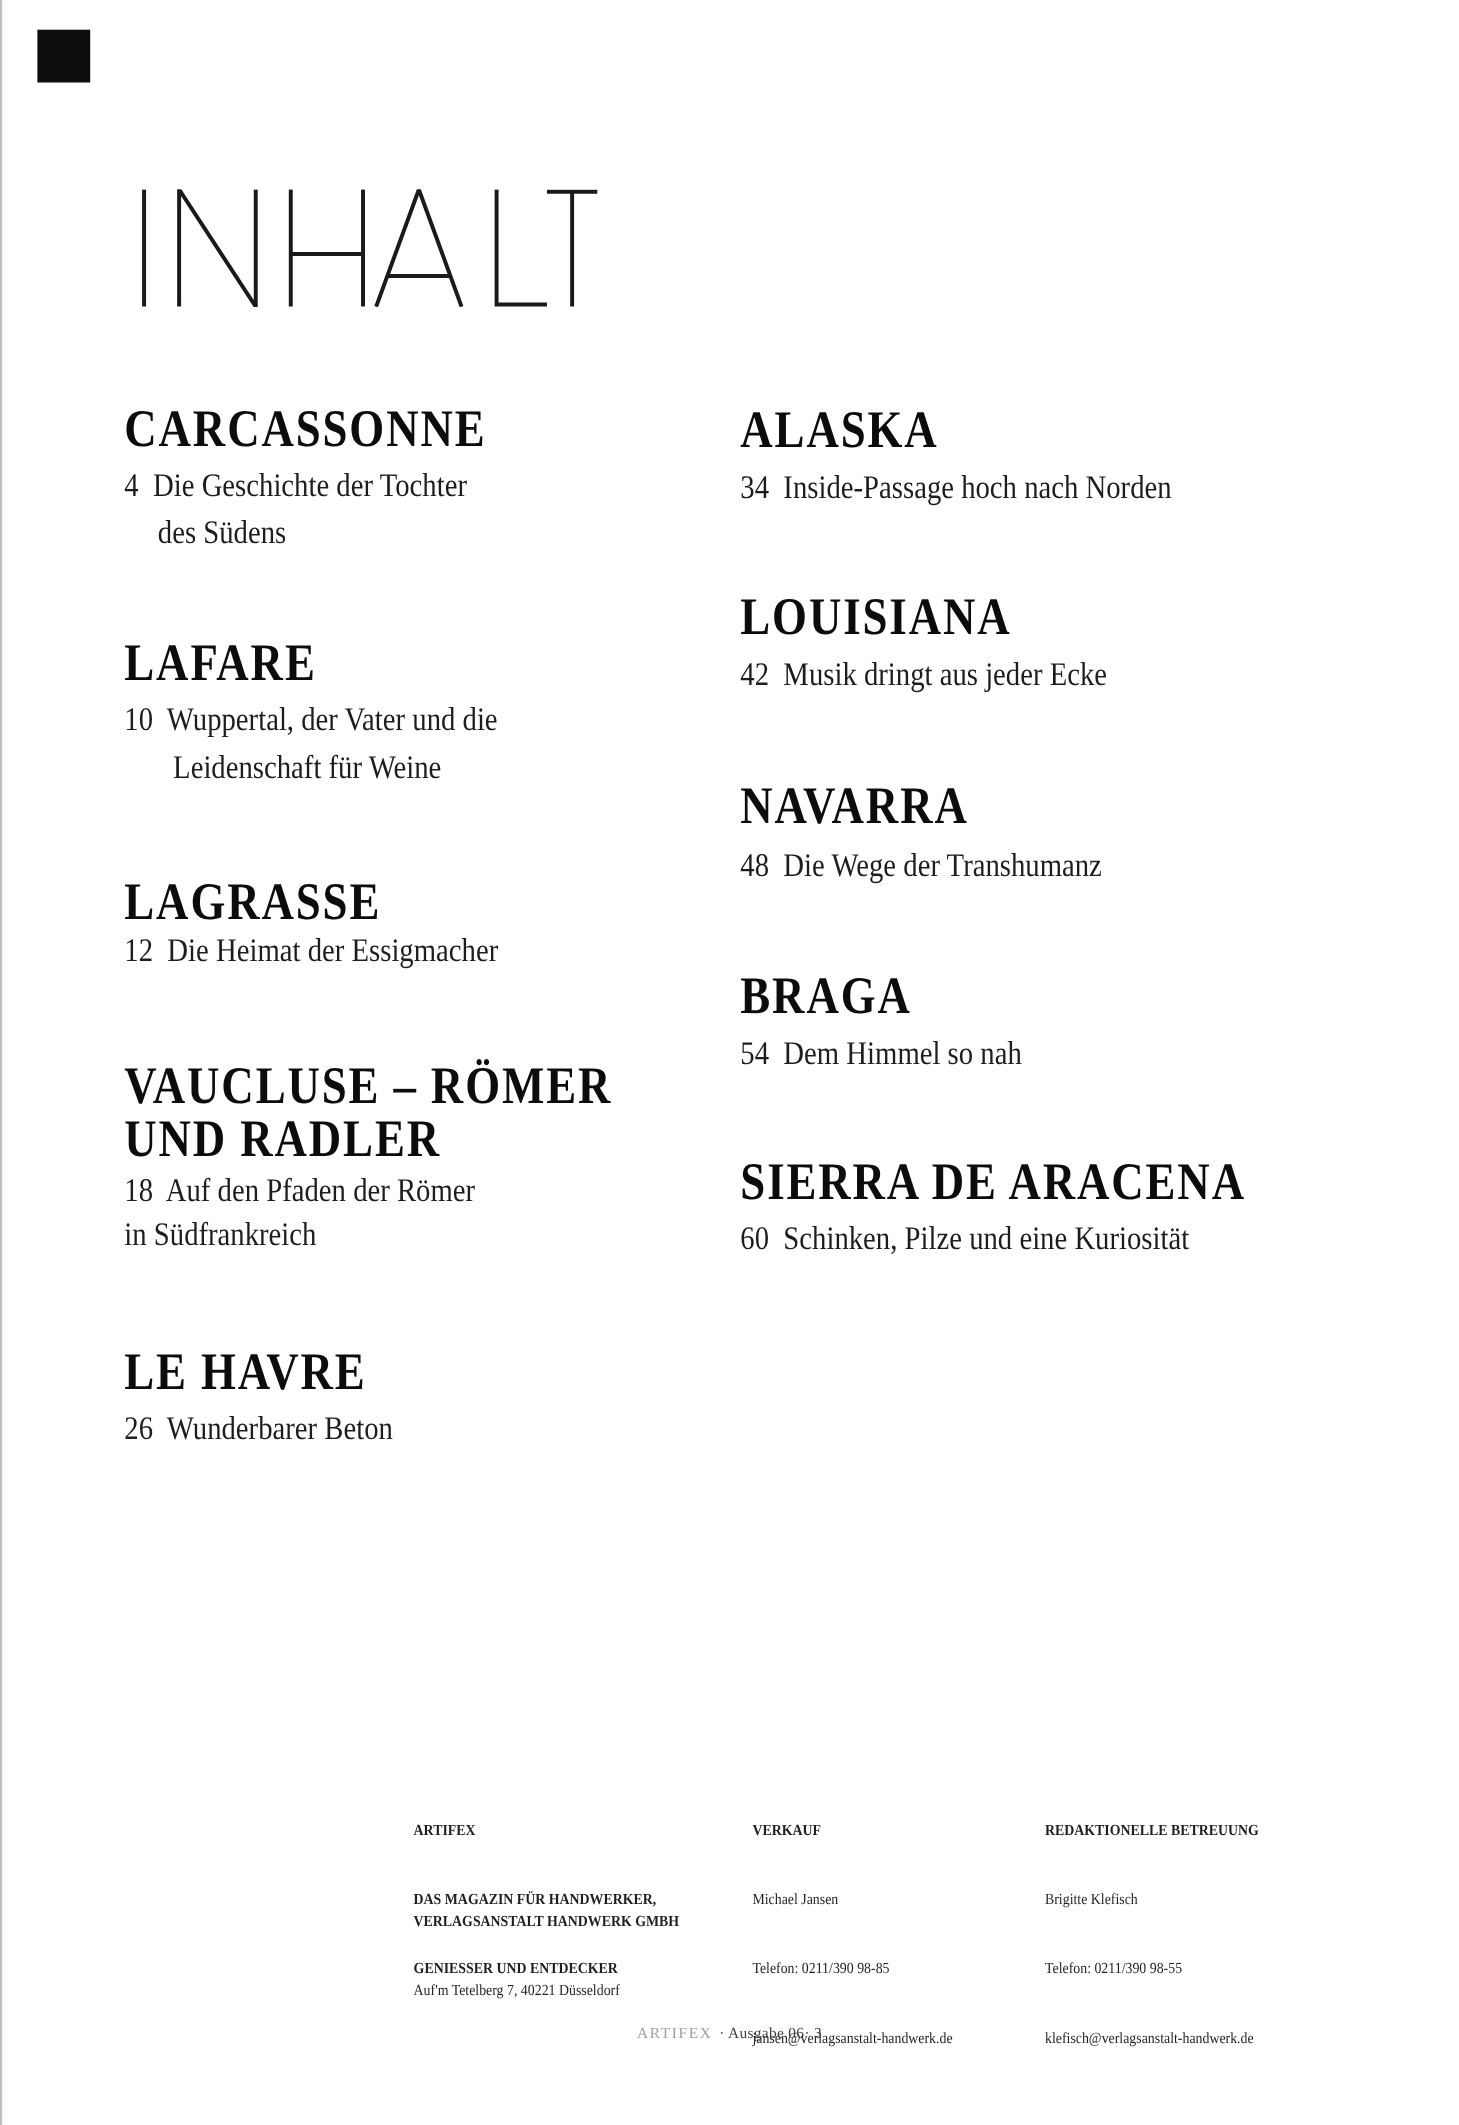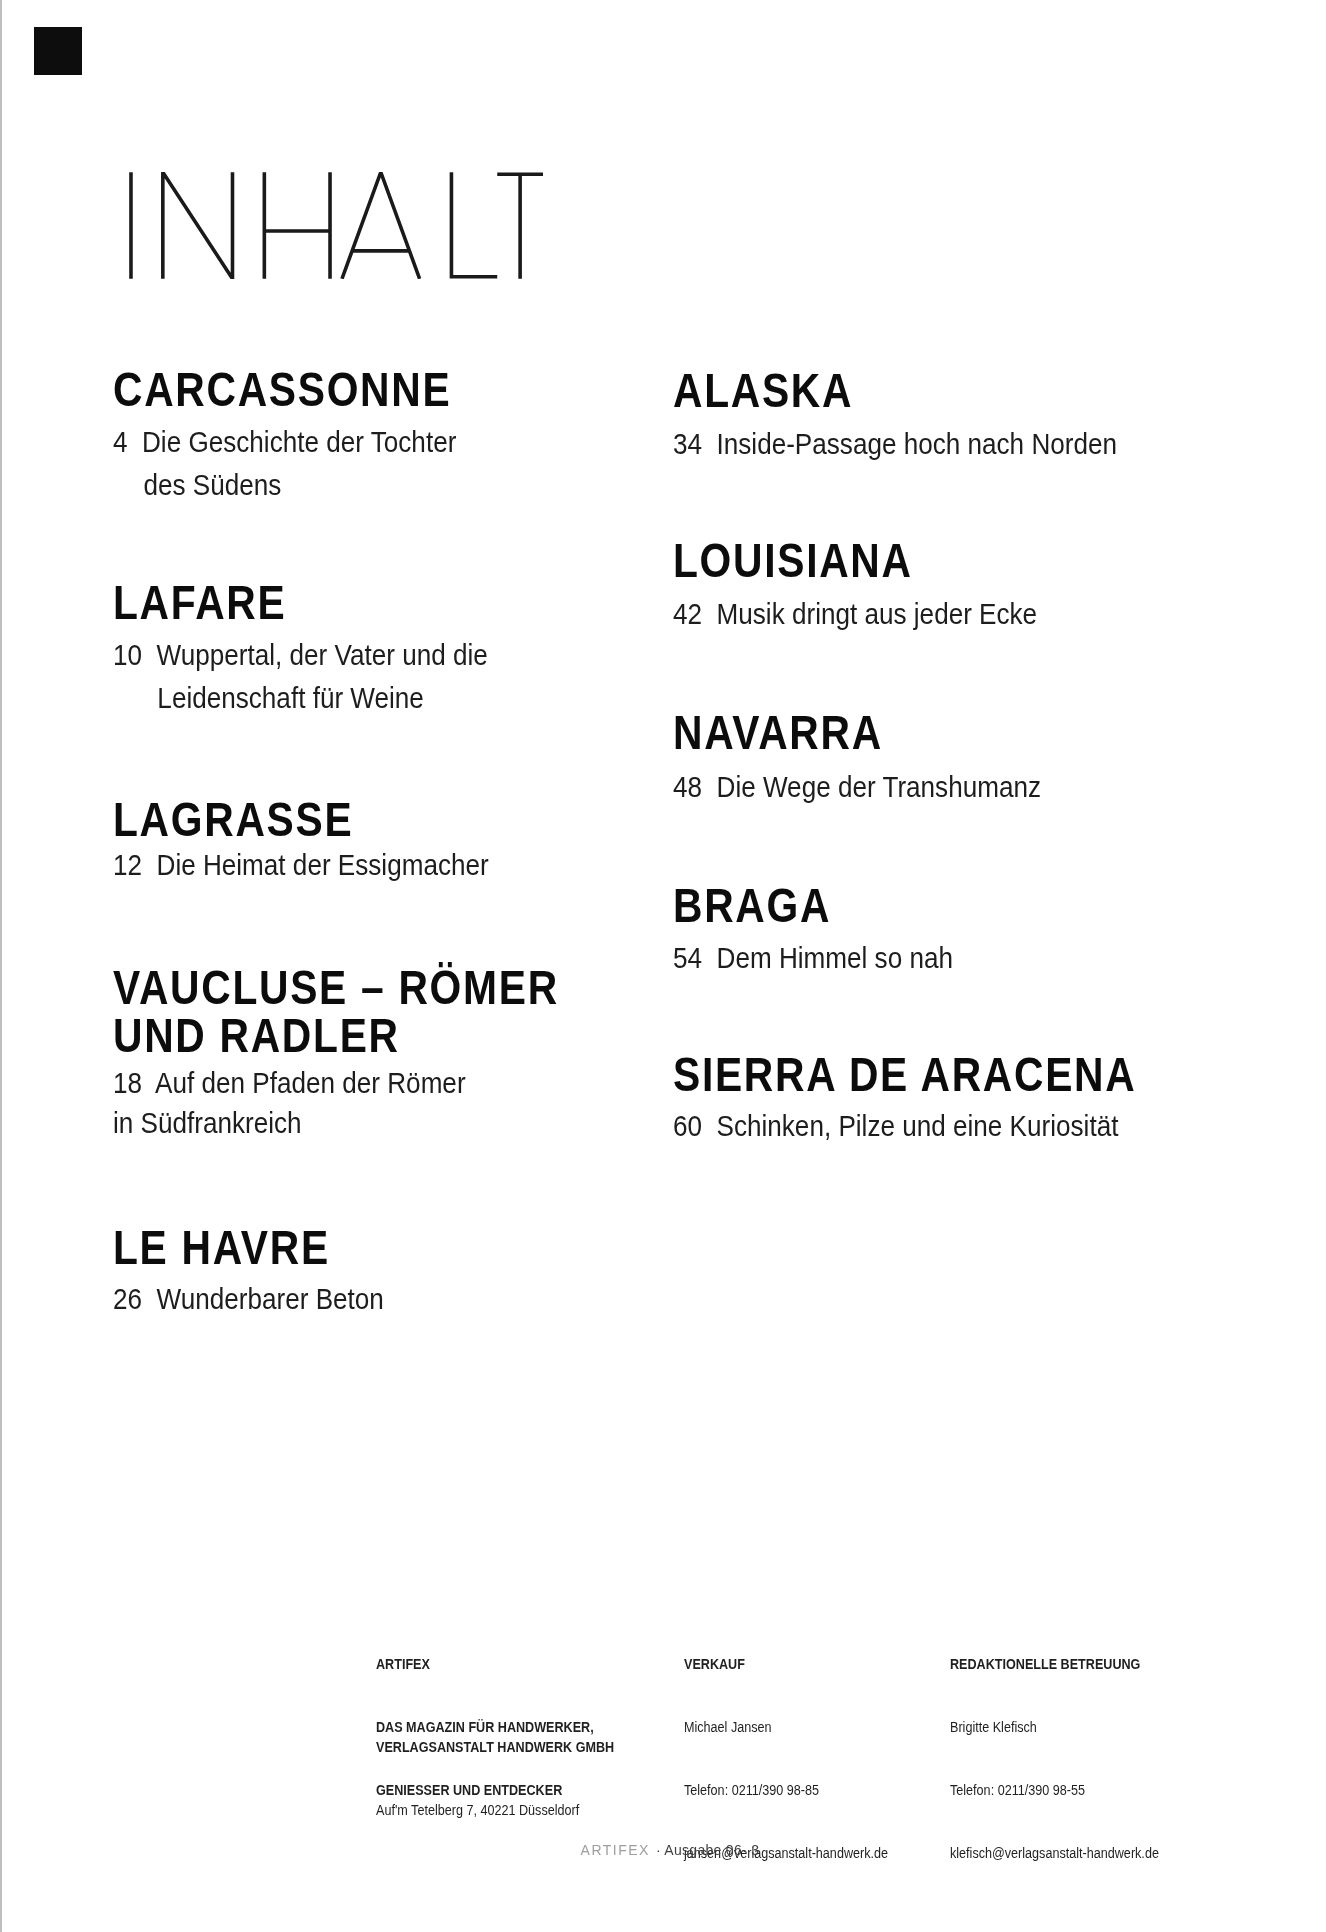"CARCASSONNE" .page { font-family: Liberation Sans, sans-serif -> Liberation Serif, serif }
